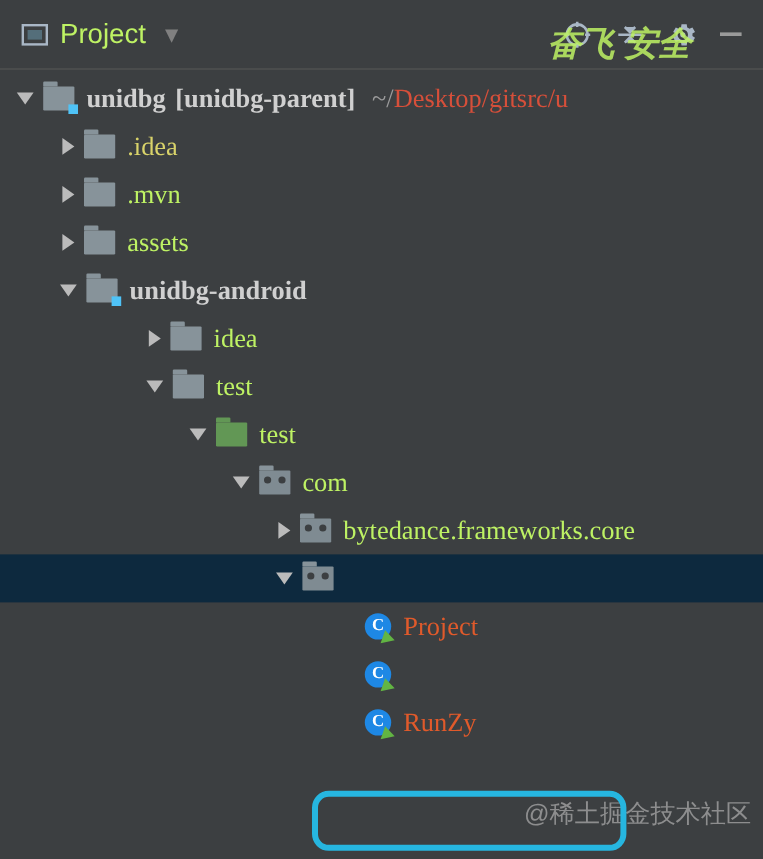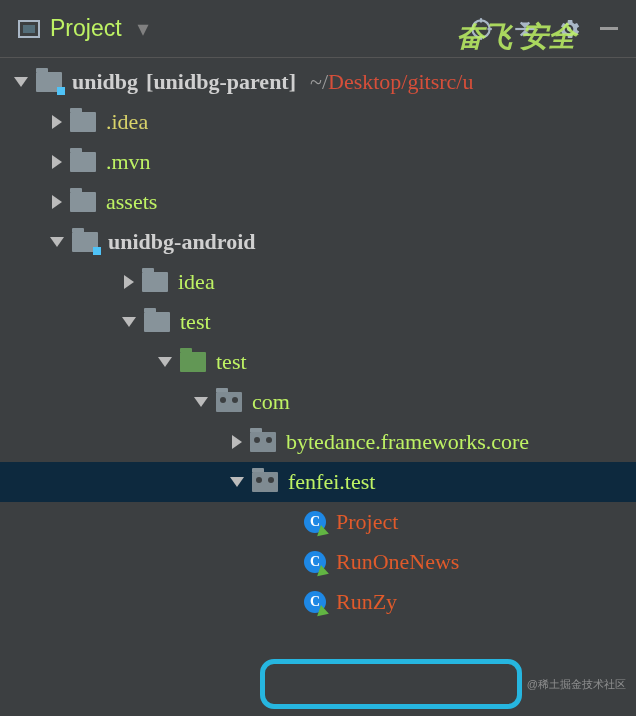"fenfei.test" span.label { html: <span>fenfei.test</span> -> none }
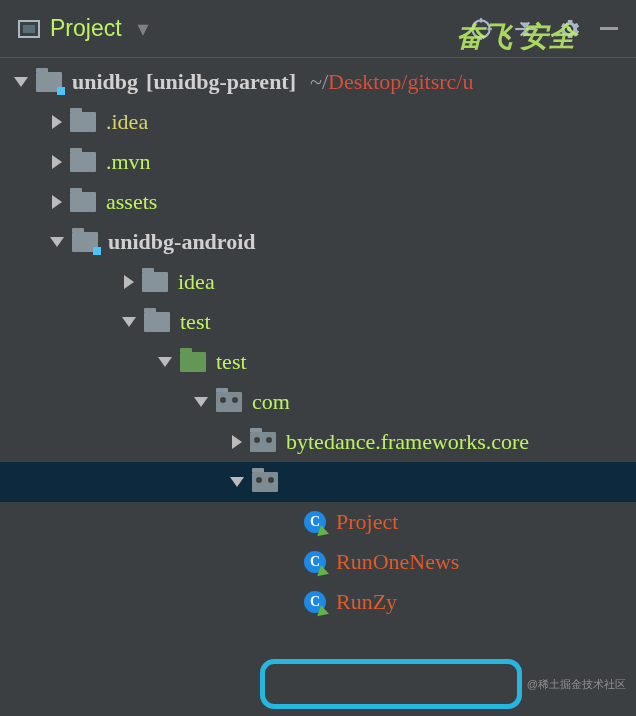"RunOneNews" span.label { html: <span>RunOneNews</span> -> none }
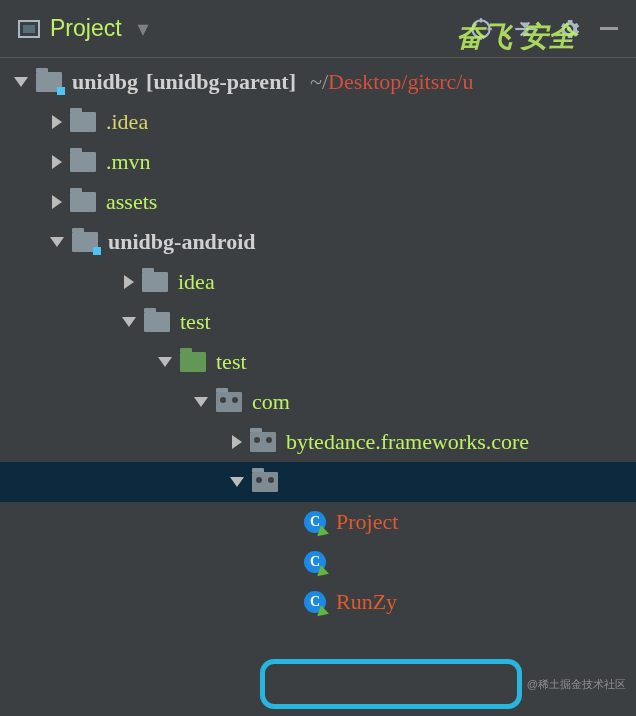"@稀土掘金技术社区" .wm-footer { font-size: 11px -> 21px }
